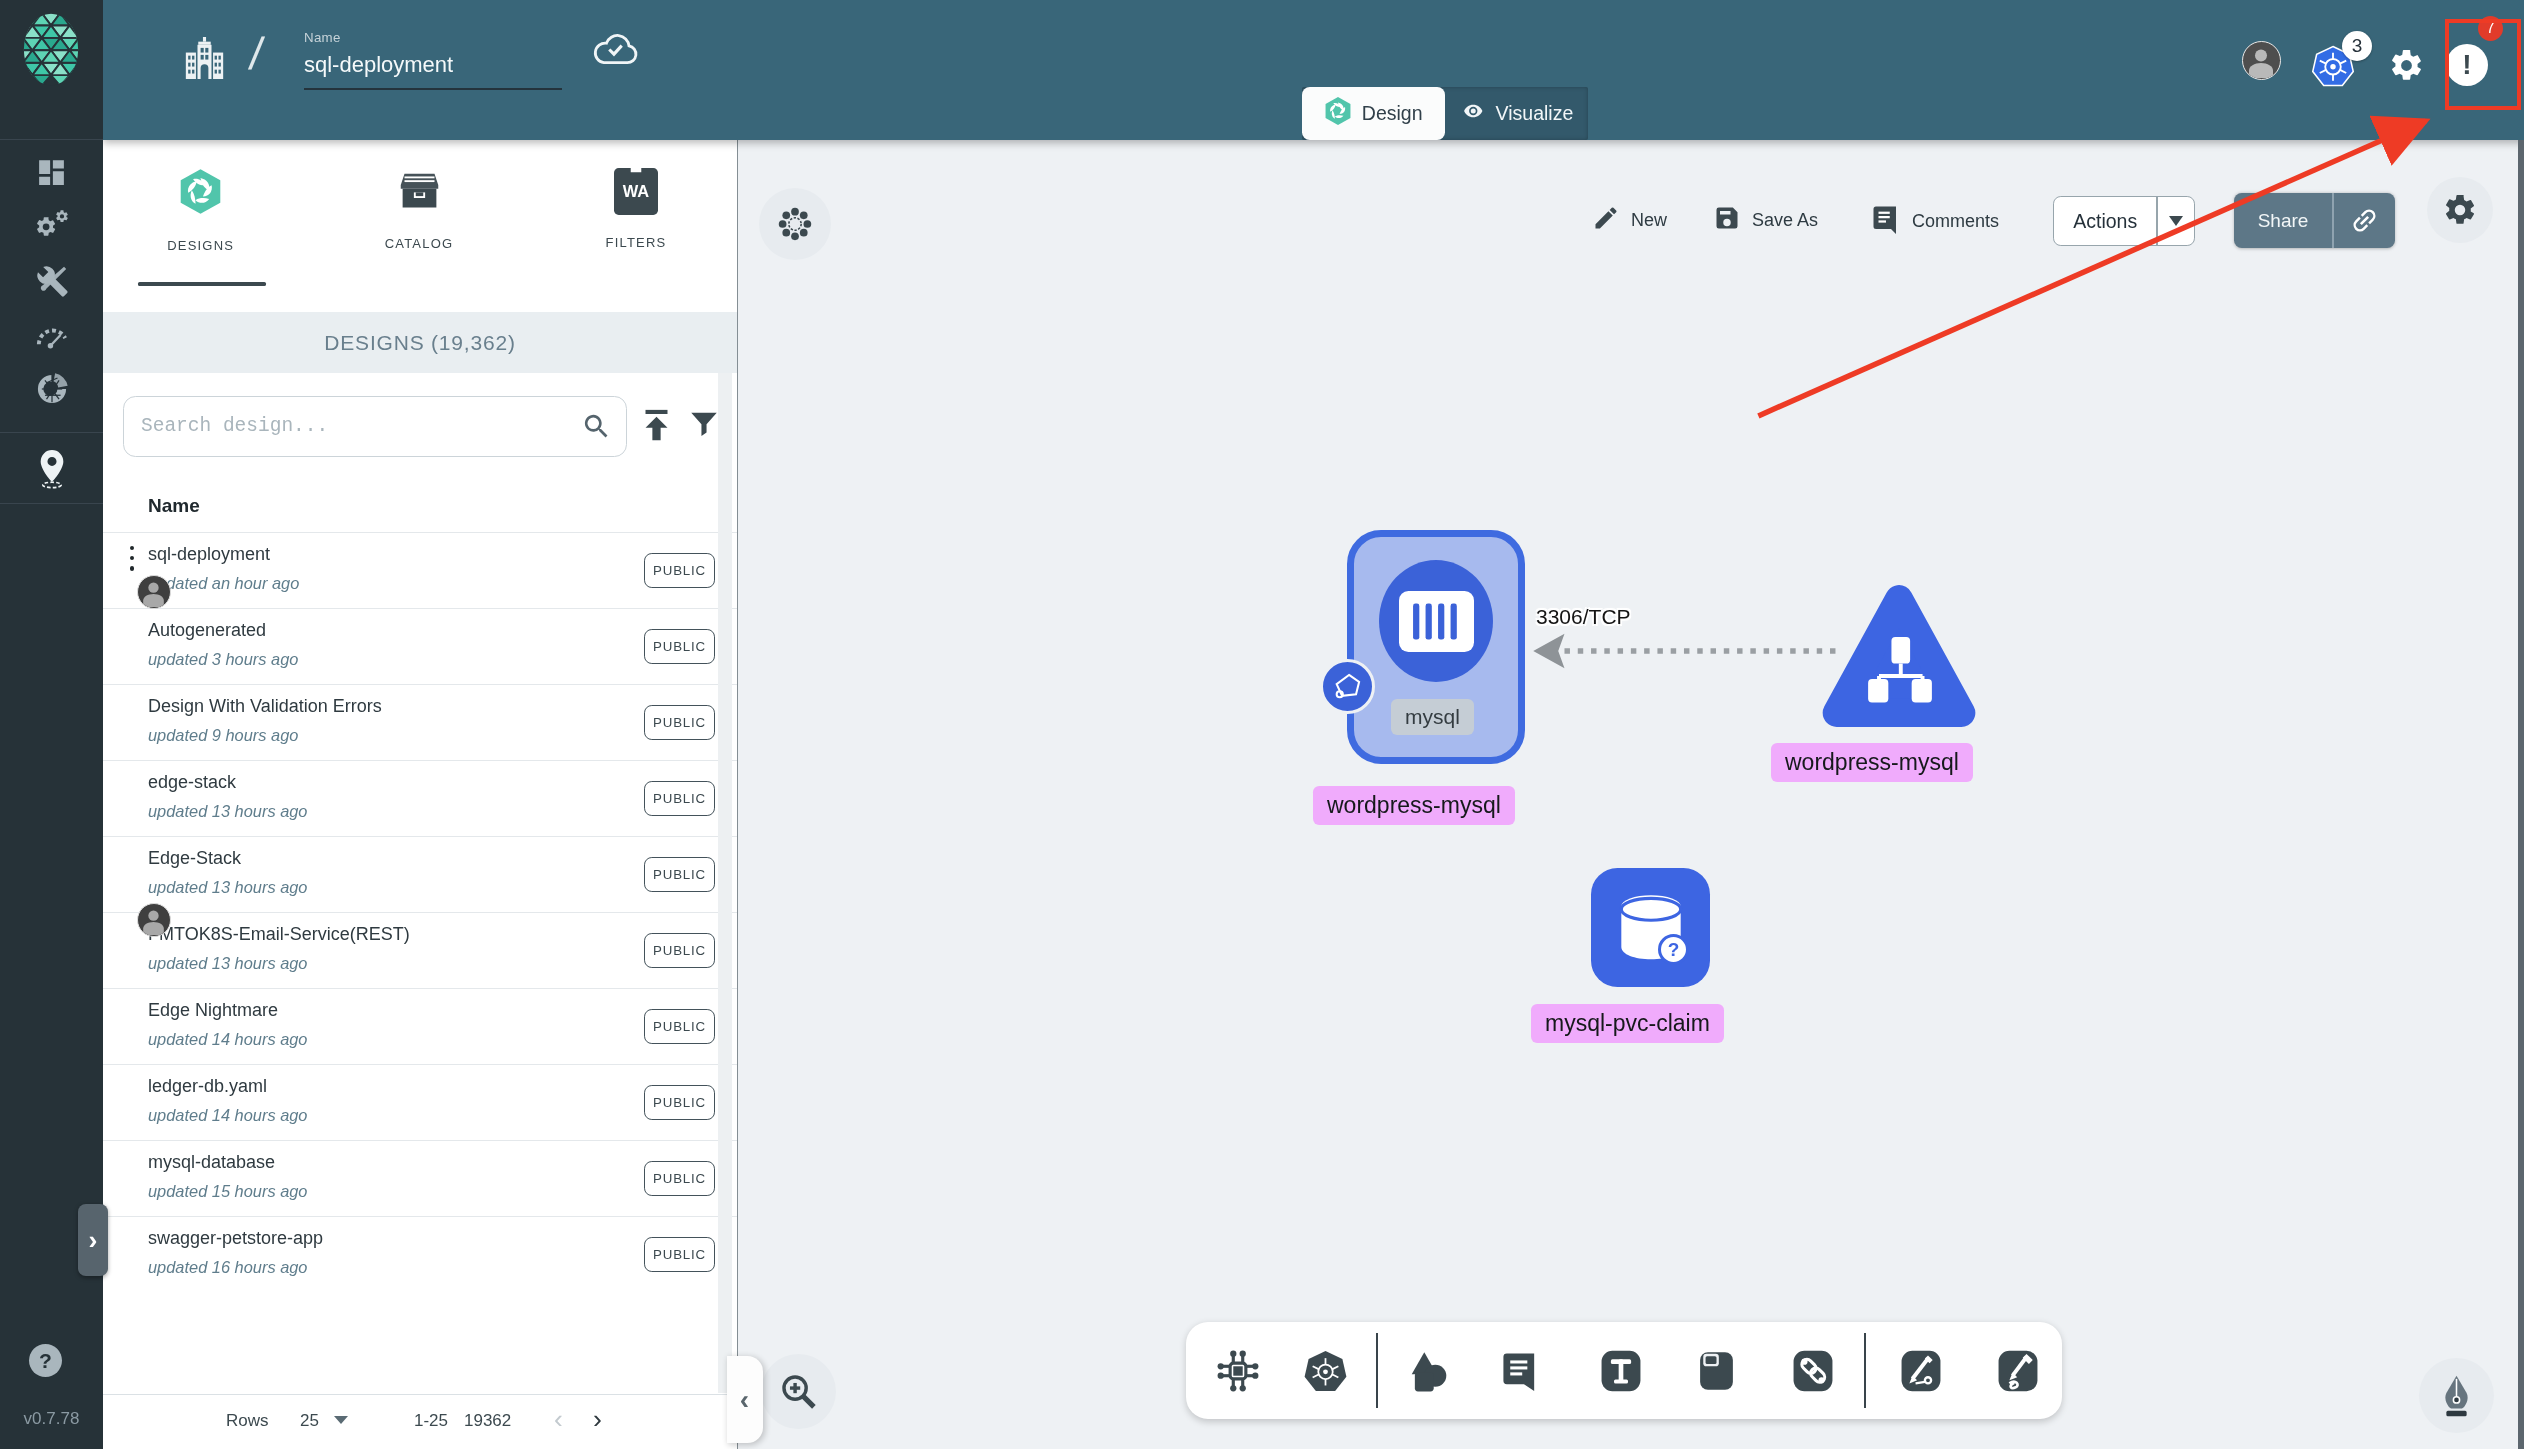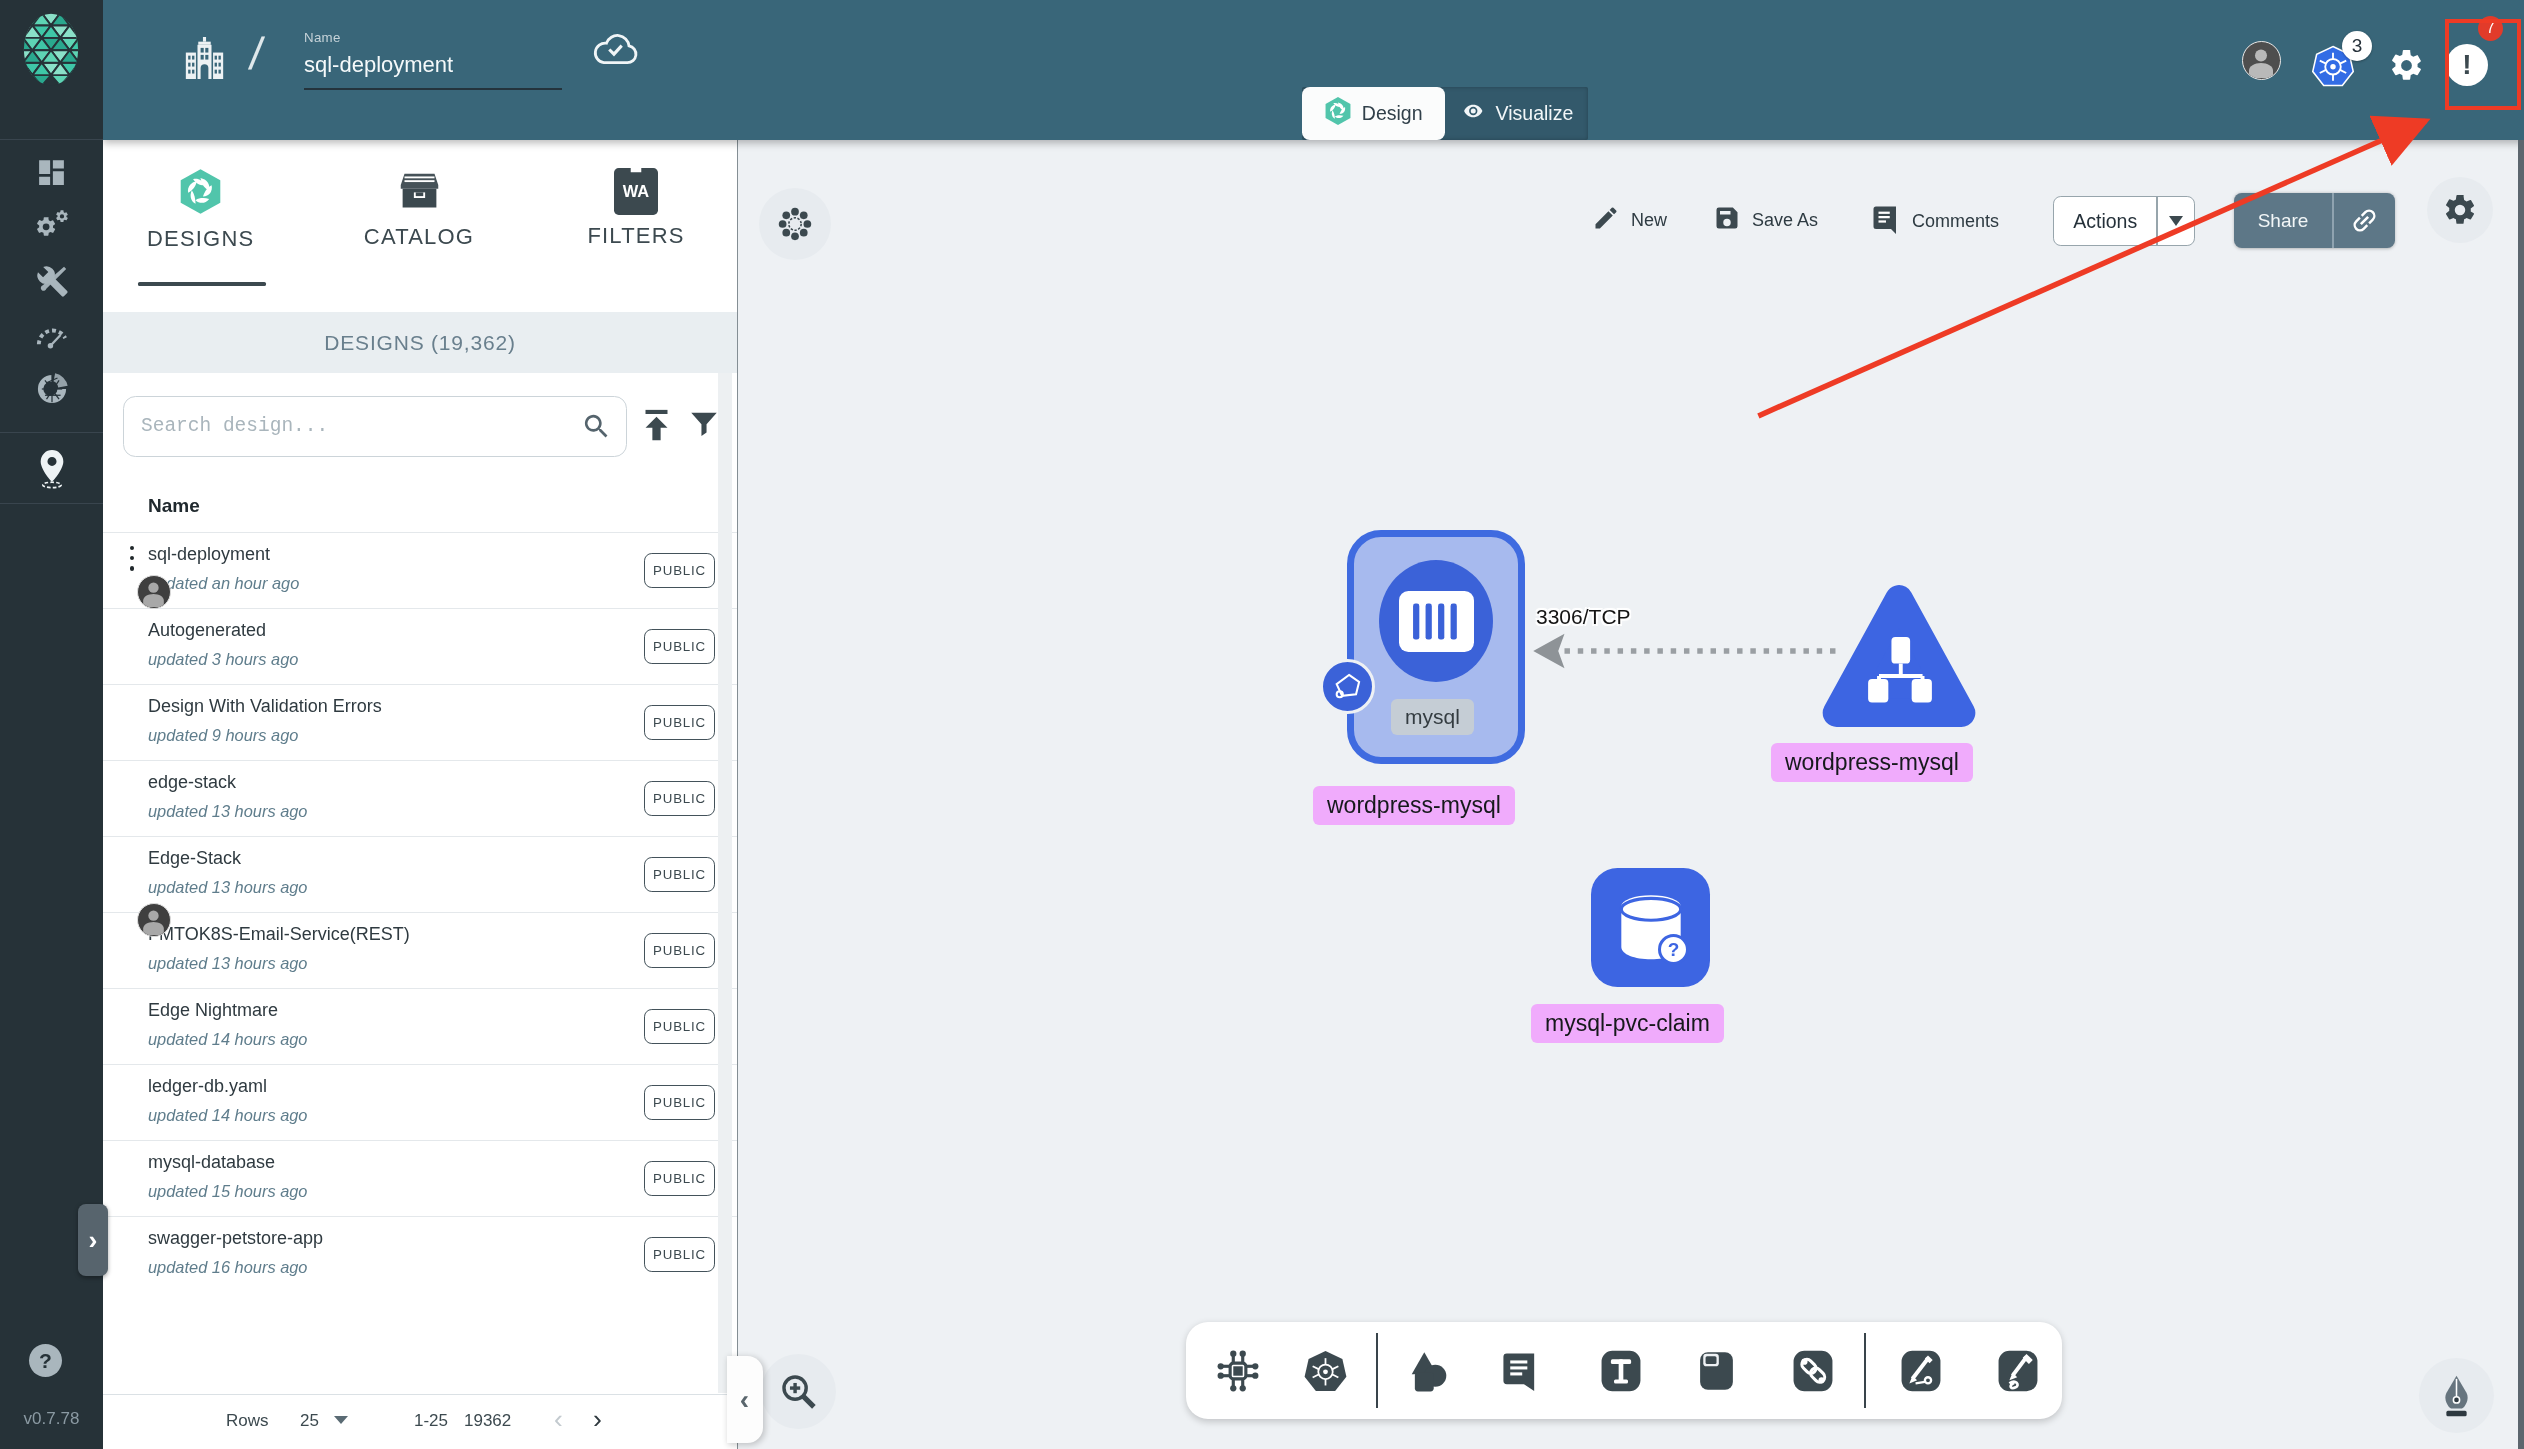"WA" .ptab { gap: 8px -> 20px }
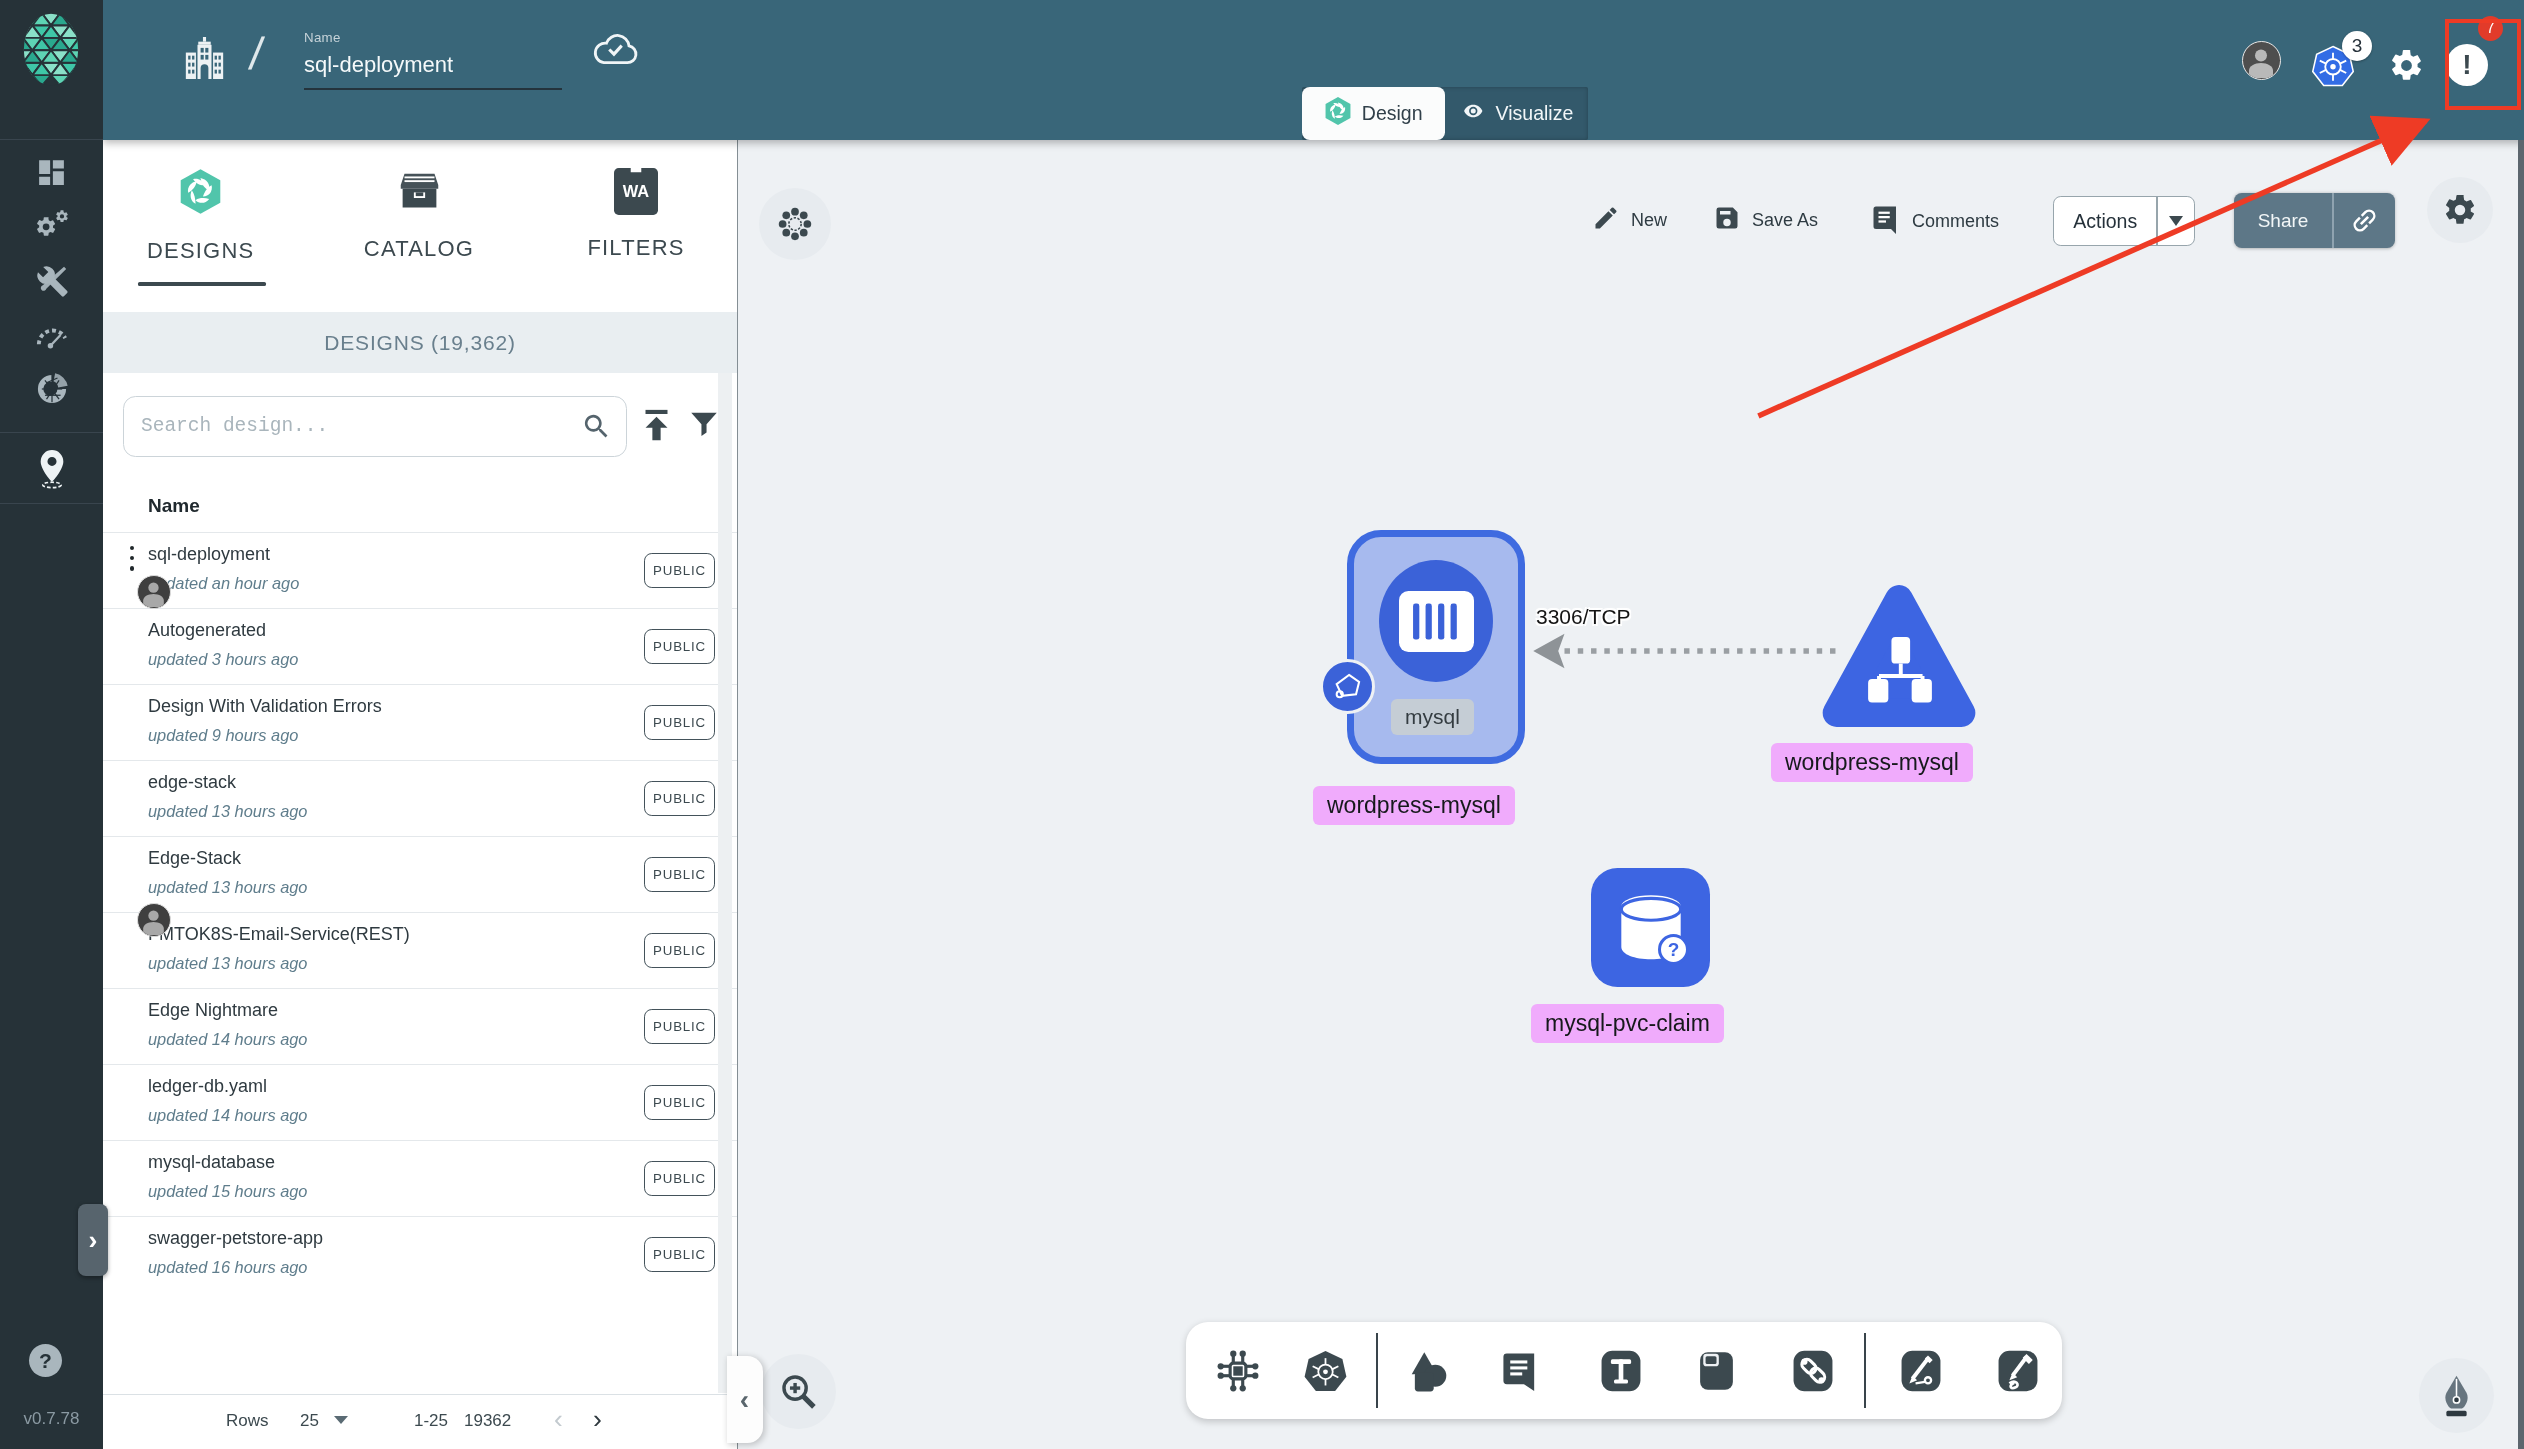"DESIGNS" .ptab-label { font-size: 22px -> 13px }
